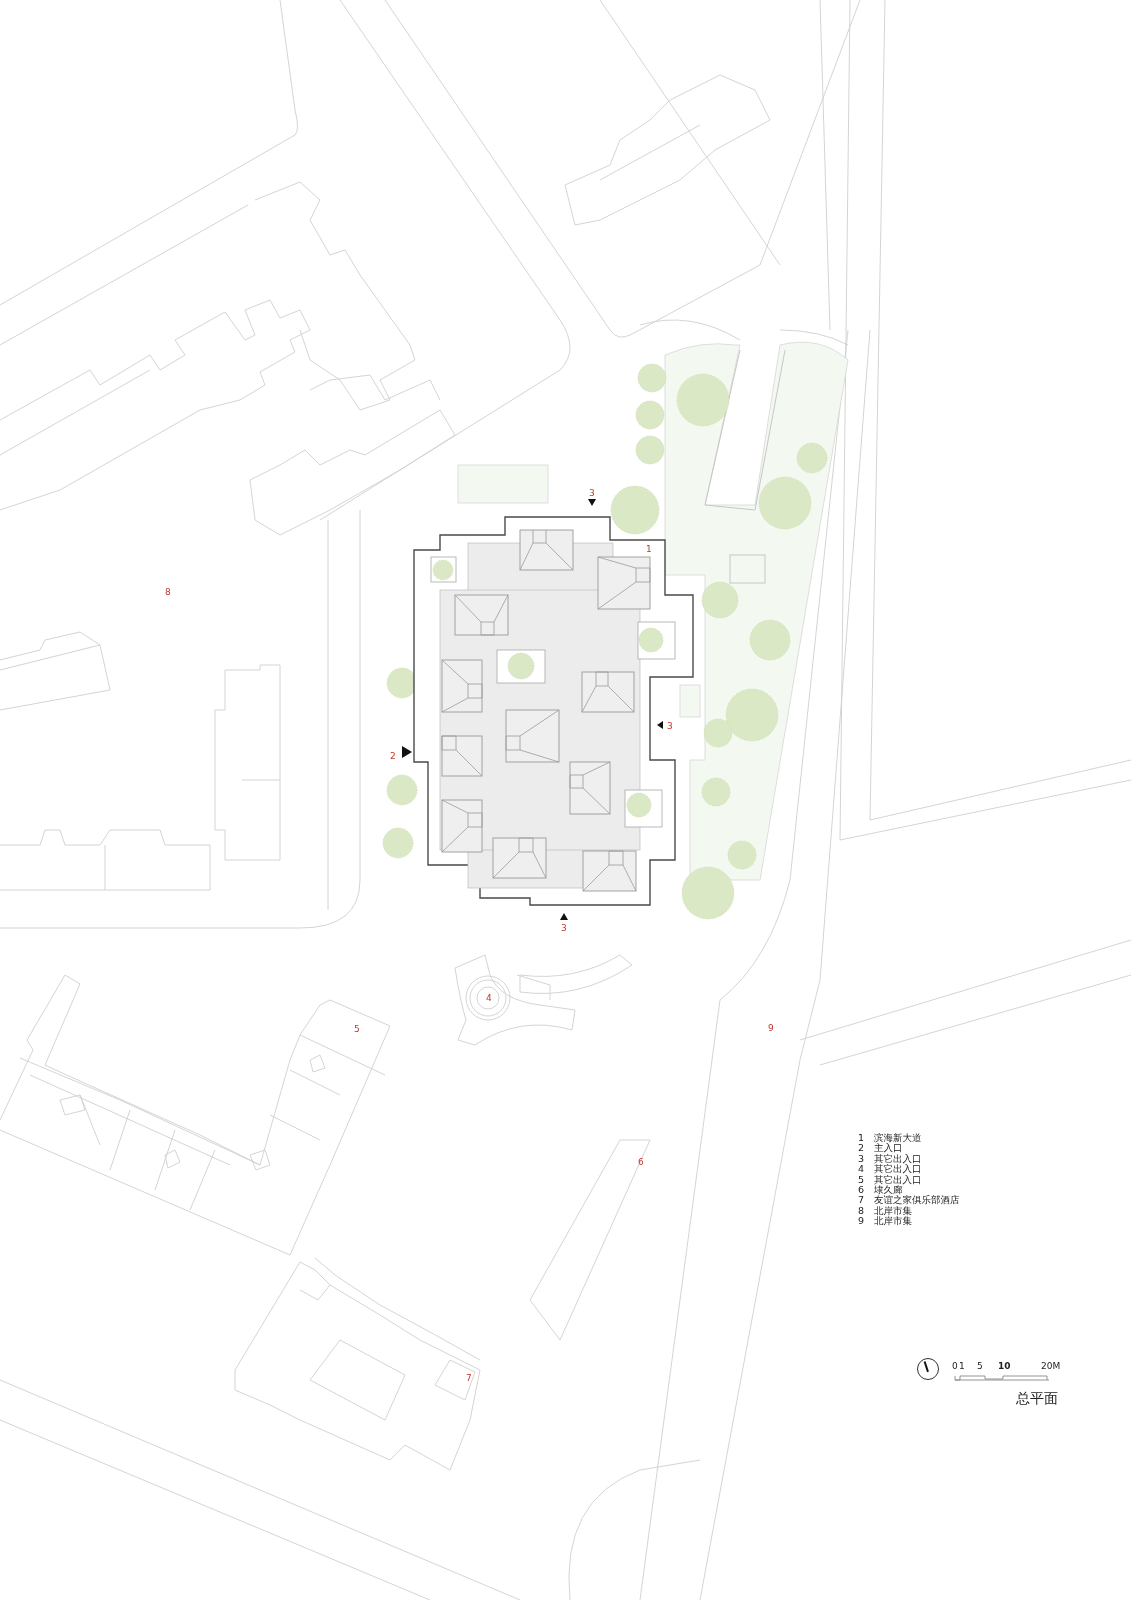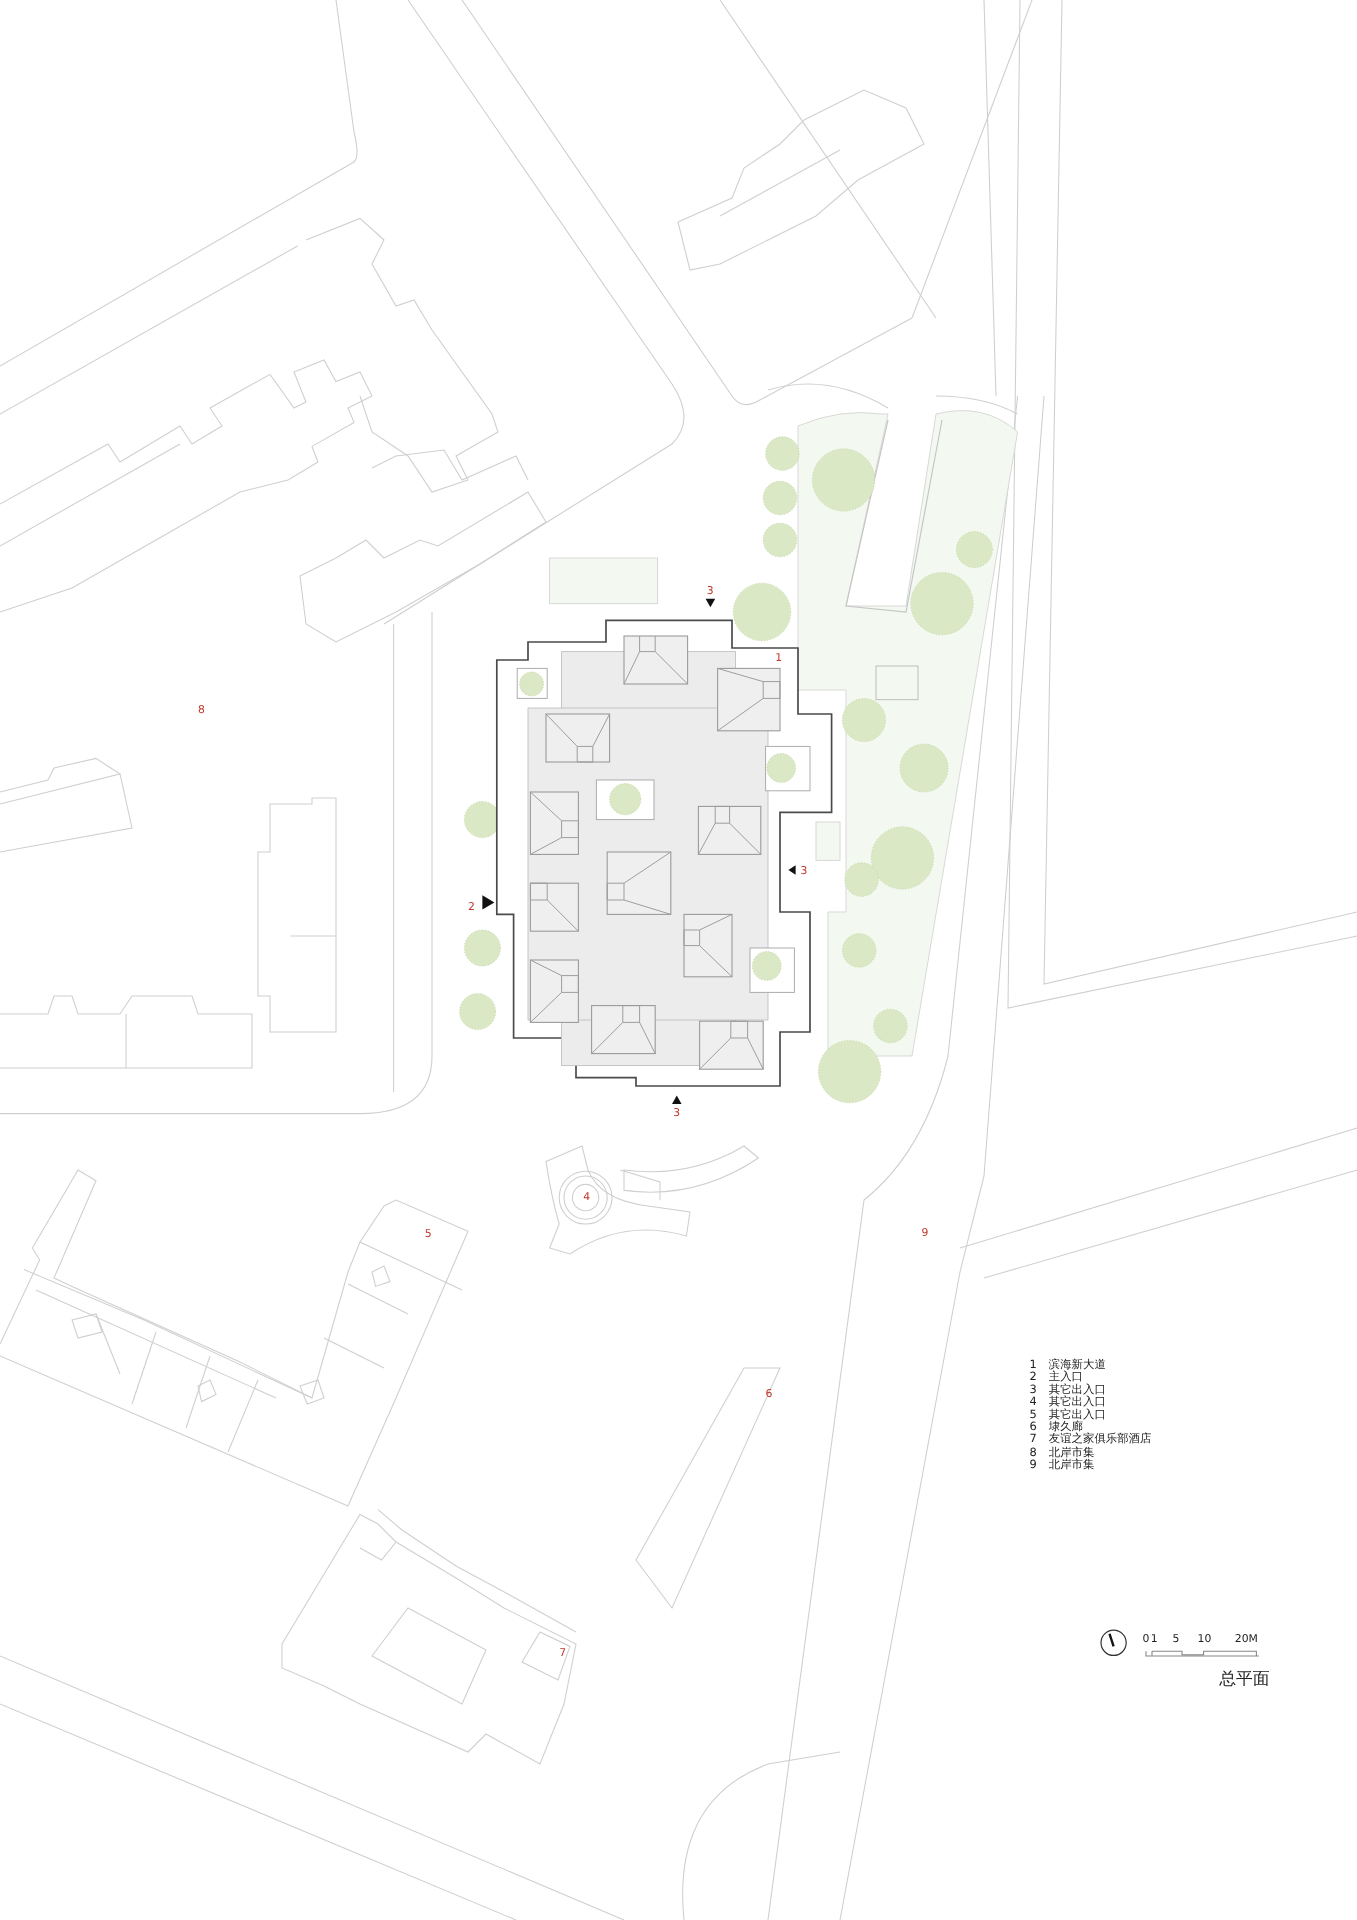"10" span.scale-tick { font-weight: none -> bold }
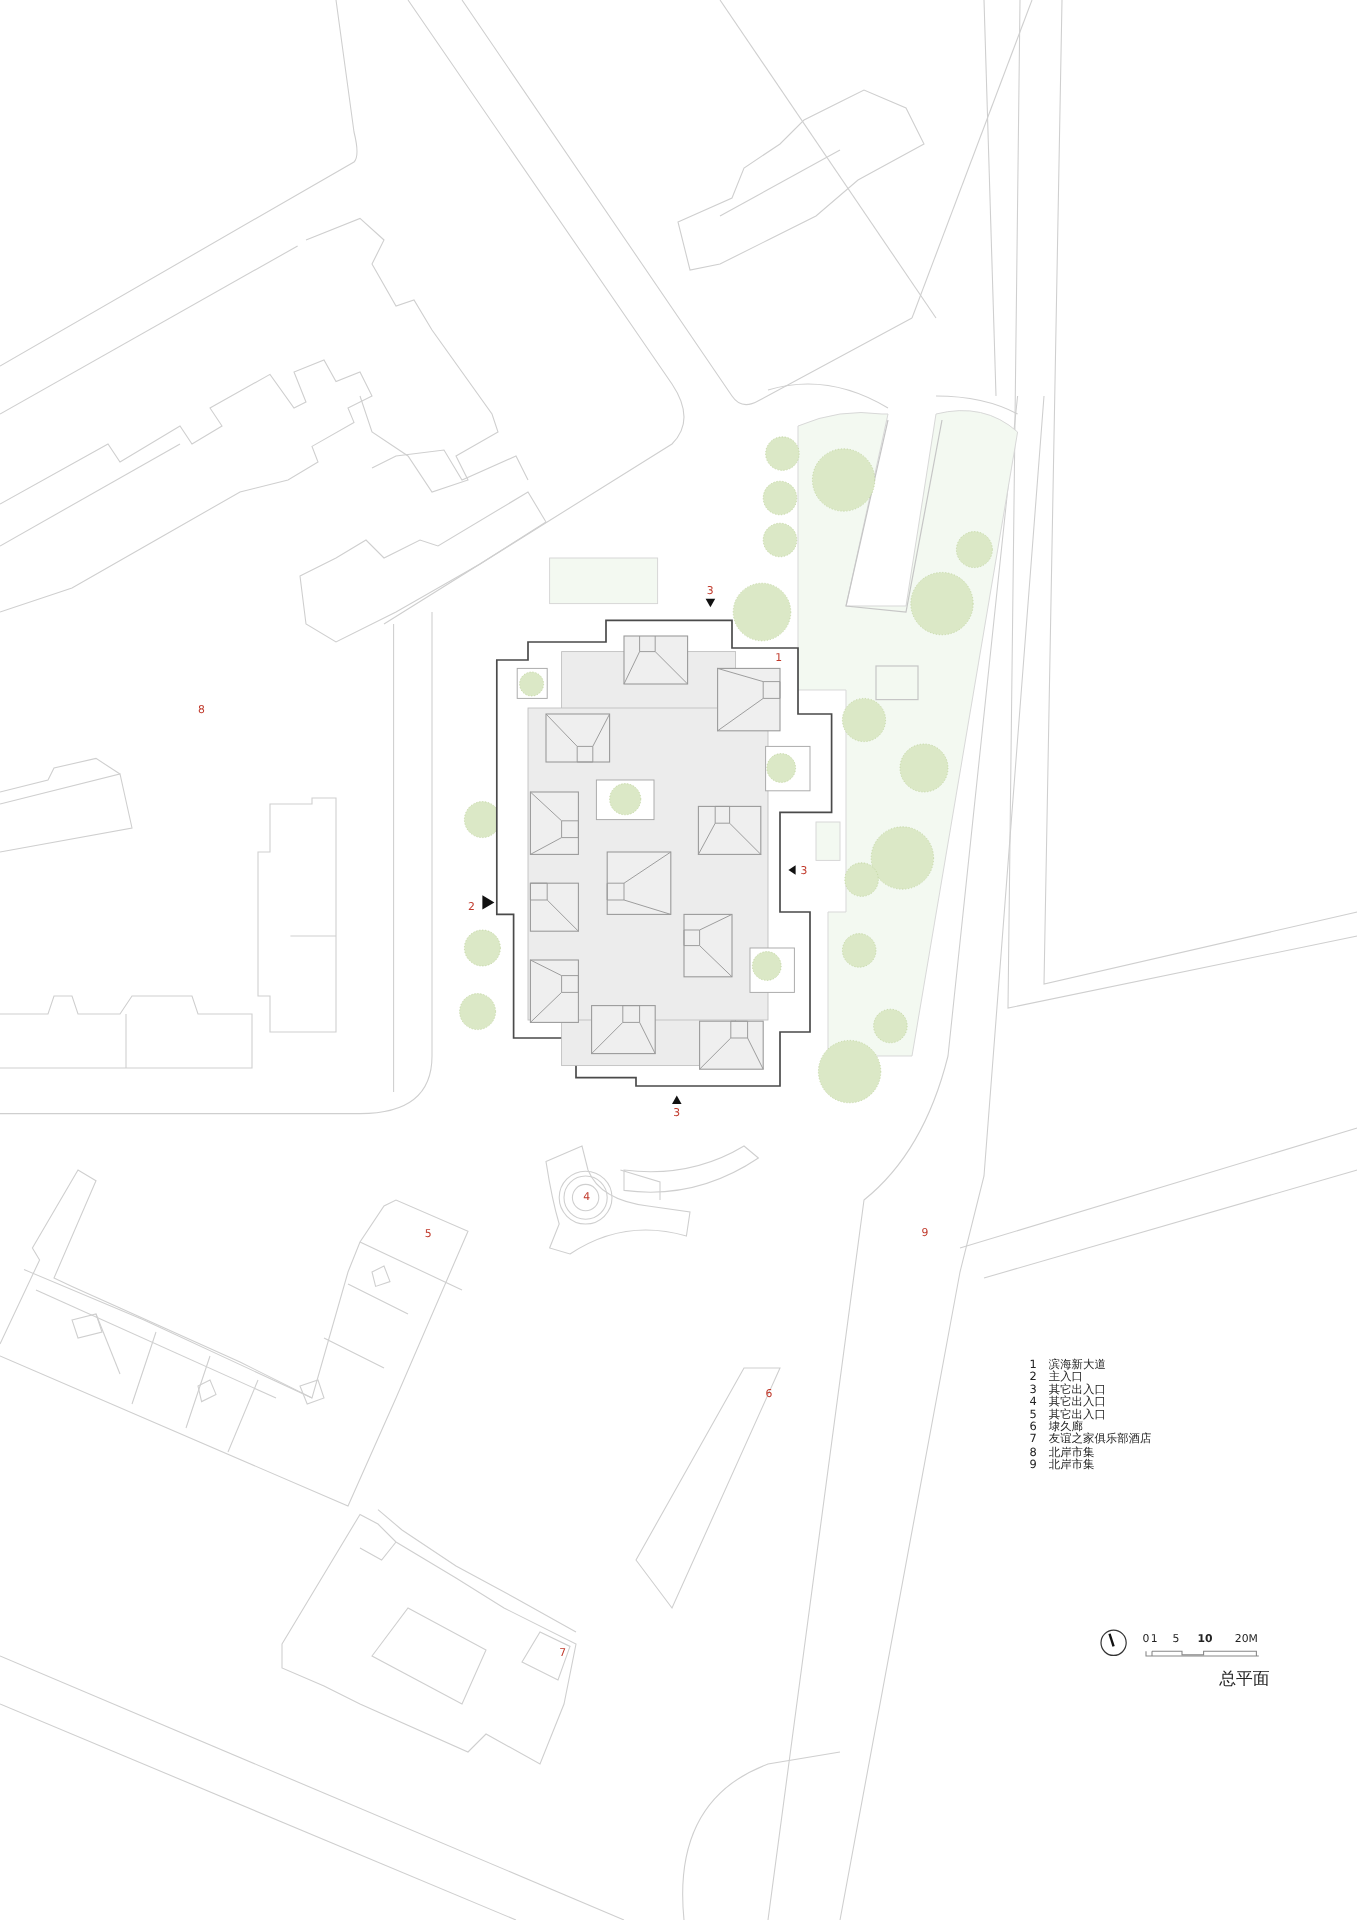"20M" span.scale-tick { left: 112px -> 124px }
